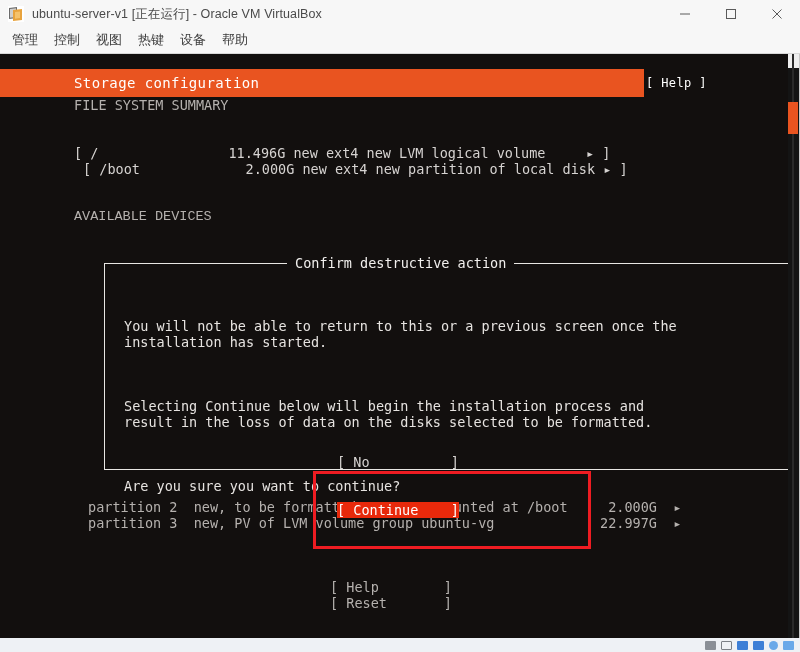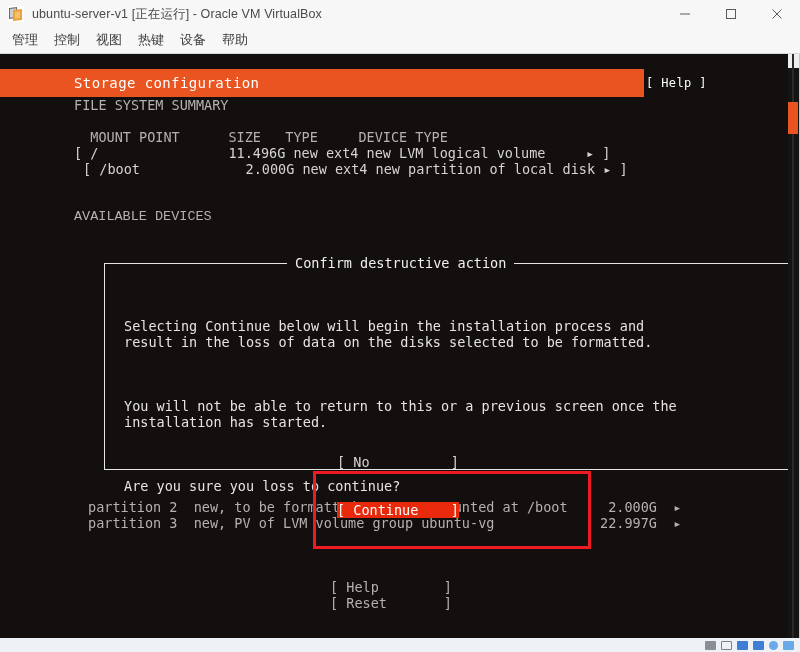"MOUNT POINT SIZE TYPE DEVICE" div.tui { html: <div> MOUNT POINT SIZE TYPE DEVICE TYPE</div> -> none }
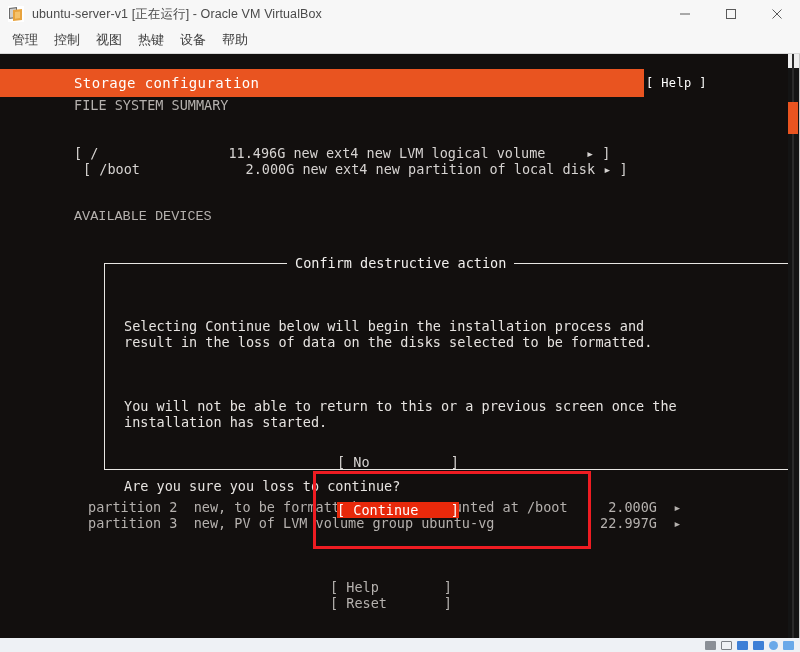"Selecting Continue below will begin" div.dlg-p { order: before "You will not be able" -> after "You will not be able" }
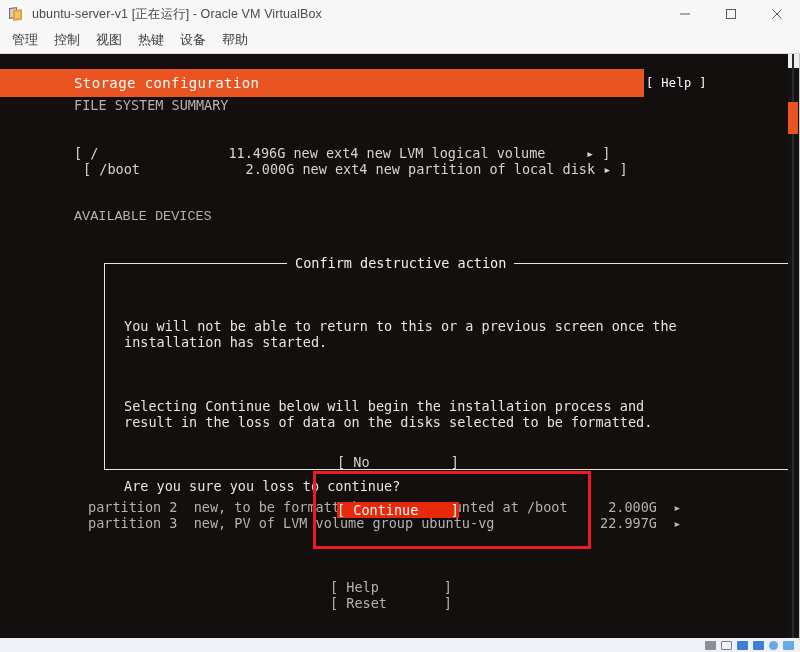"Are you sure you loss" div.dlg-p { text: loss -> want }
